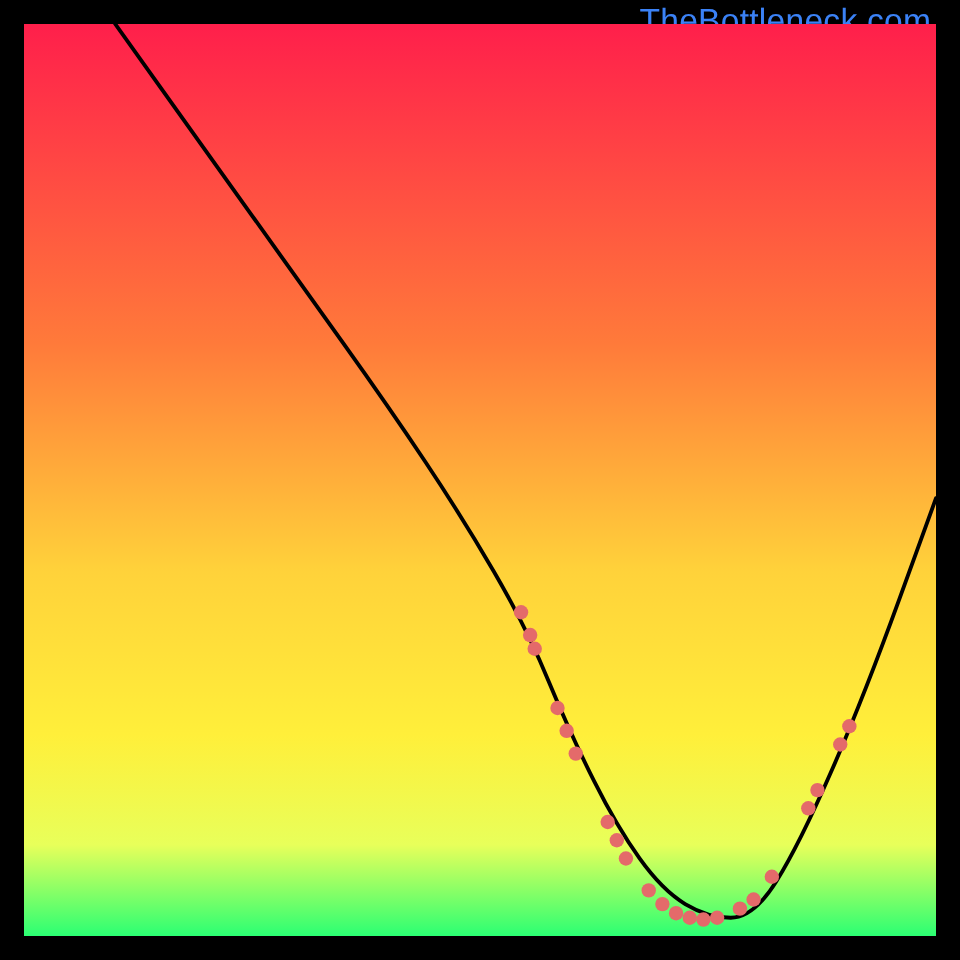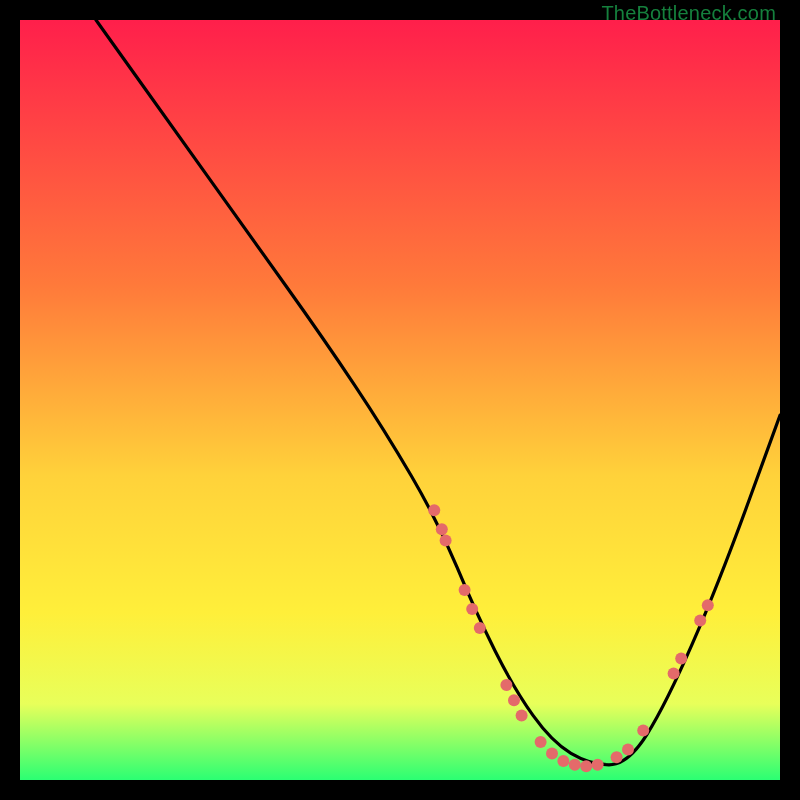"TheBottleneck.com" .watermark { color: #15803d -> #3b82f6; font-size: 20px -> 28px }
